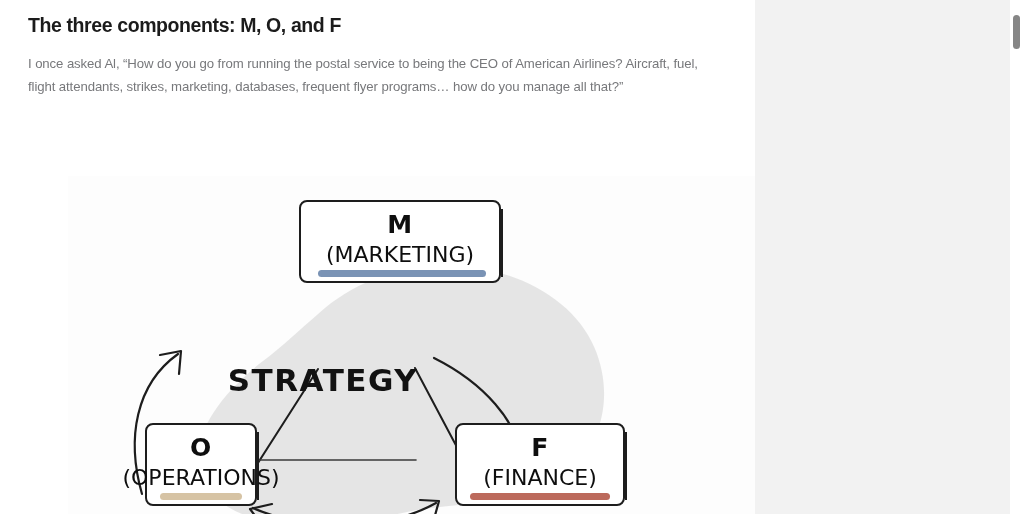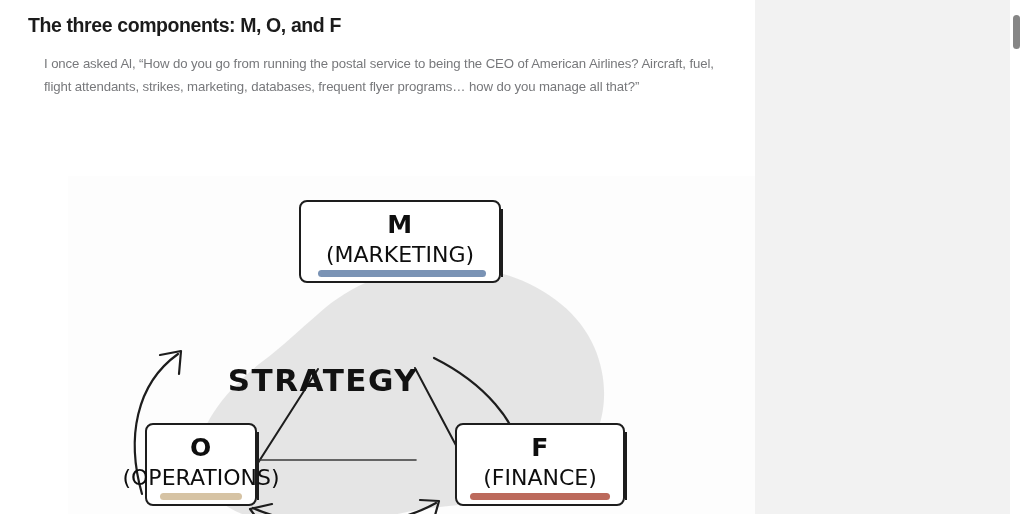"I once asked Al, “How" .para-1 { margin-left: 16px -> none }
